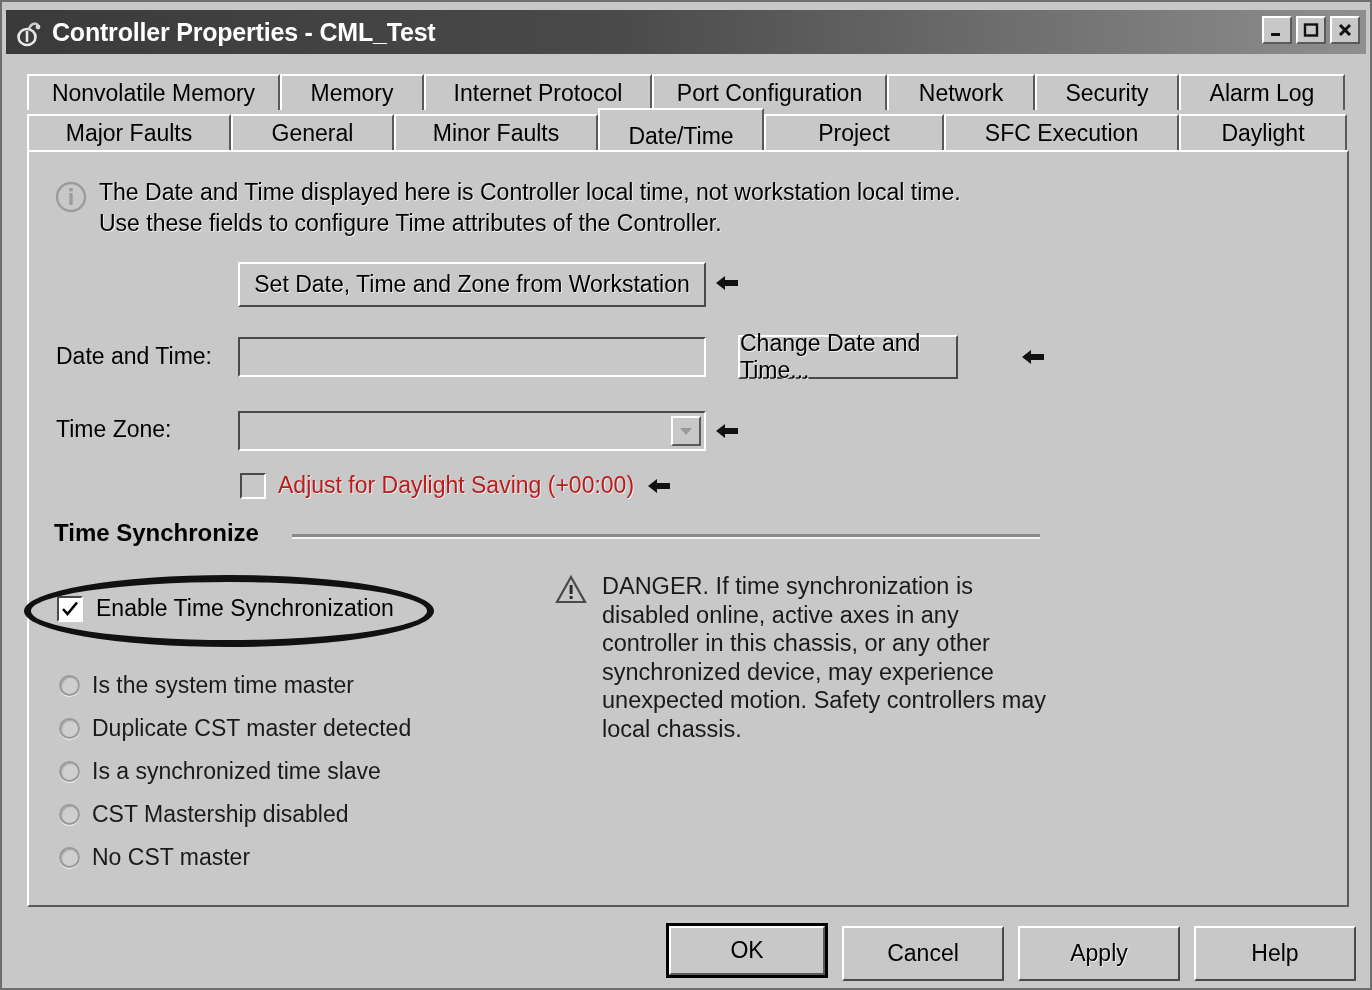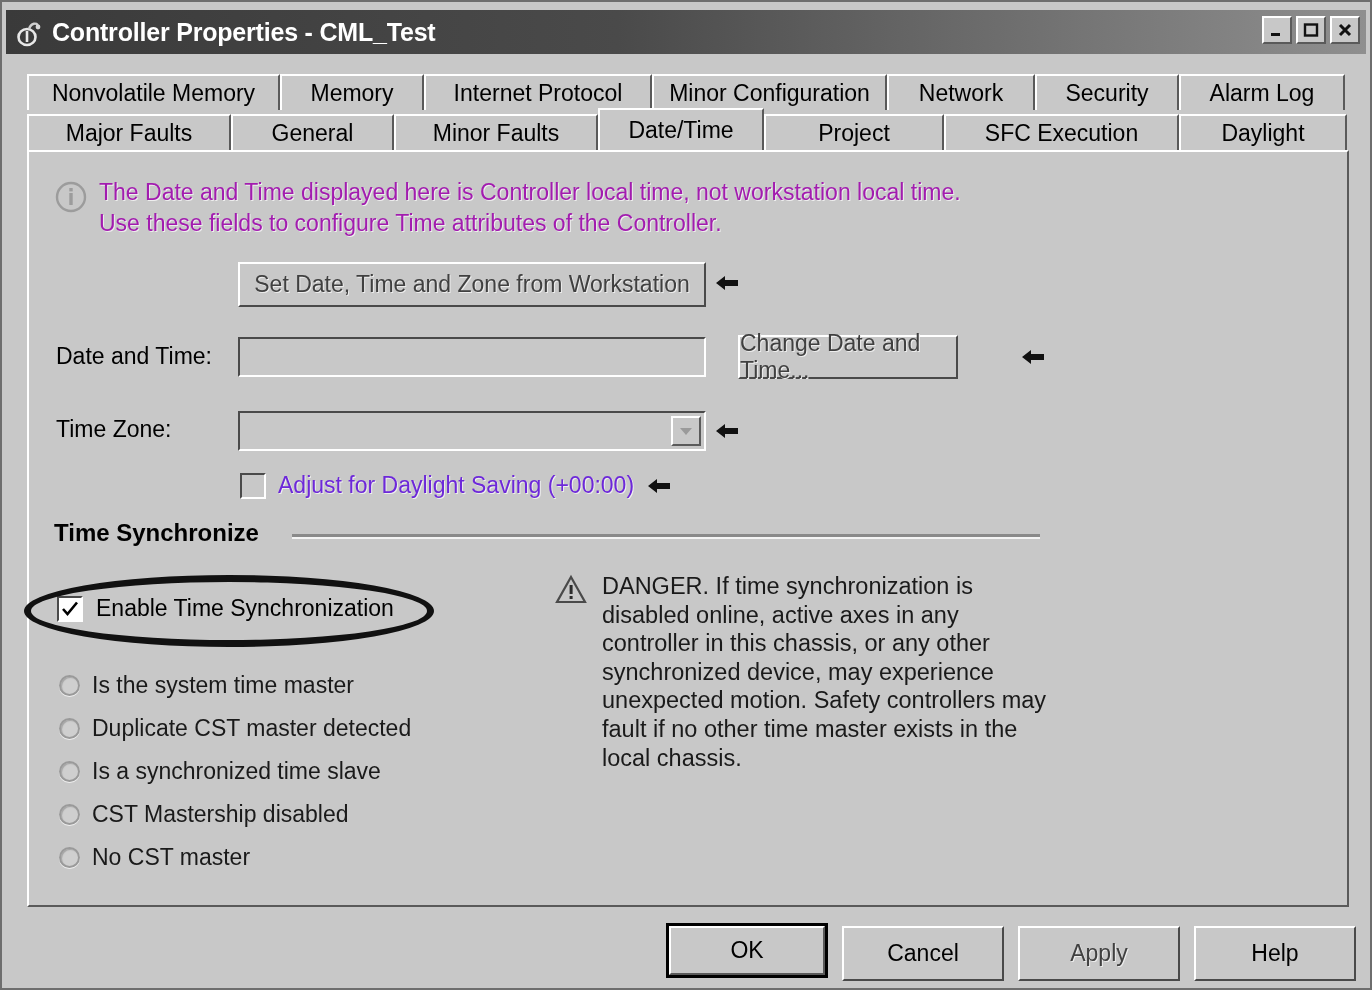"Minor Configuration" span { text: Minor -> Port }
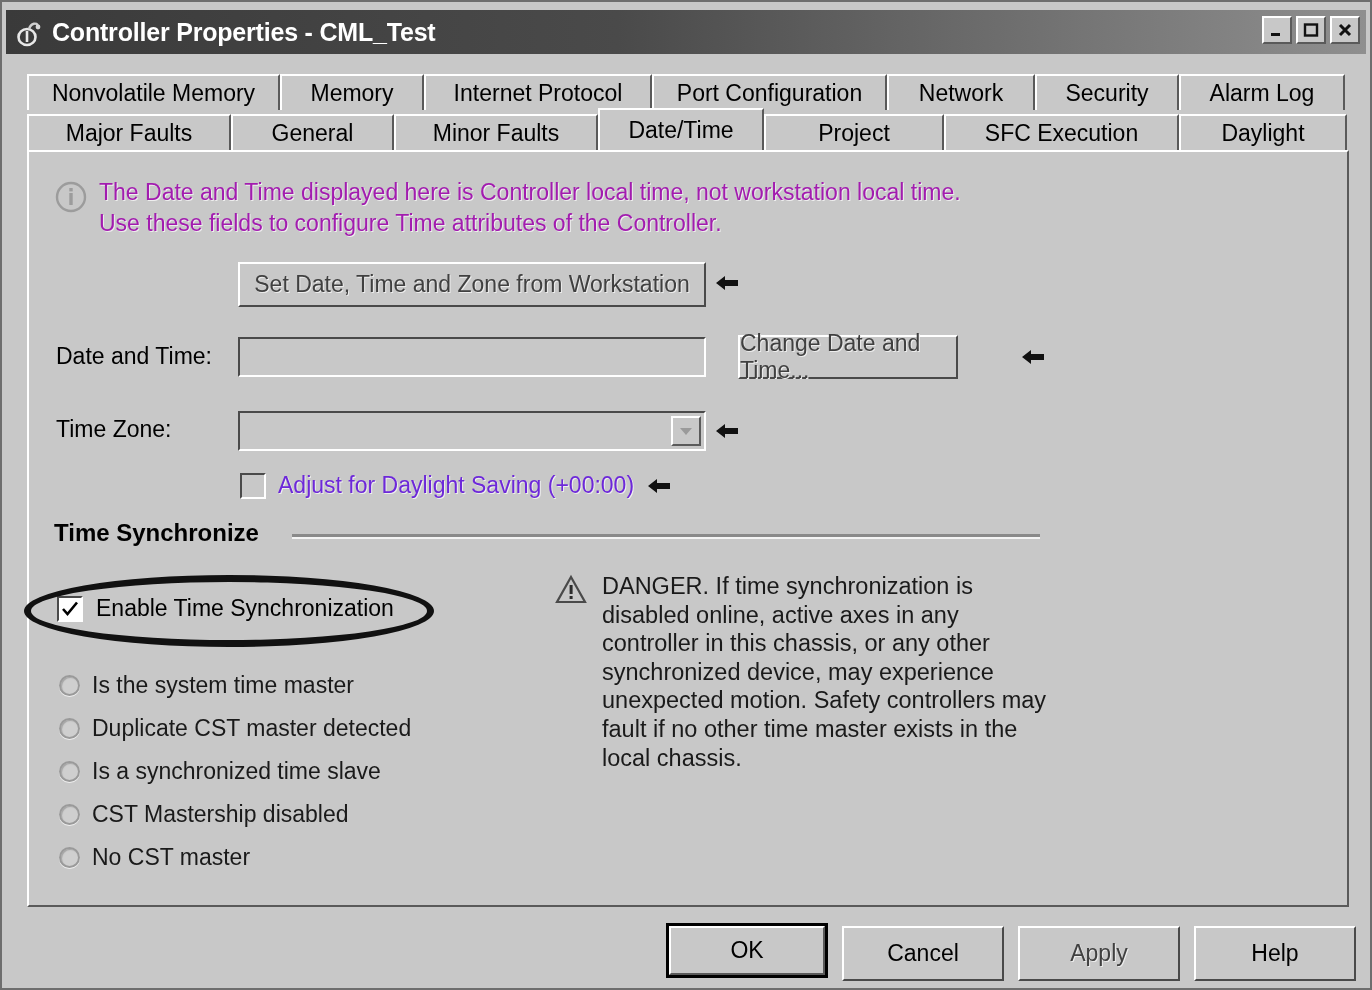"Date/Time" .tab.selected { align-items: none -> flex-end }
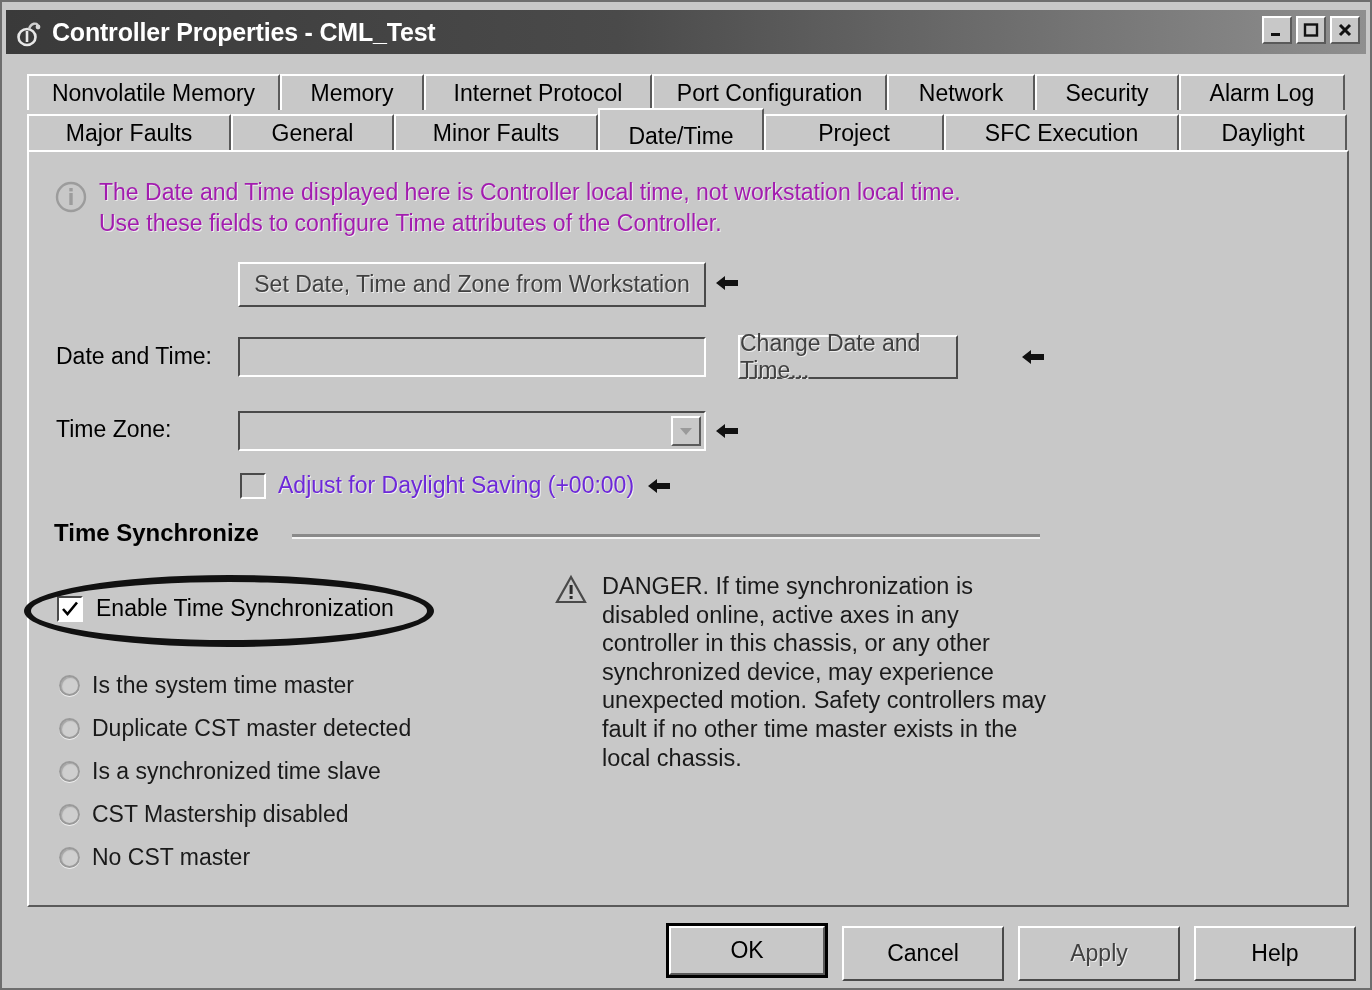"The Date and Time displayed" #info-text { color: #a21caf -> #000000 }
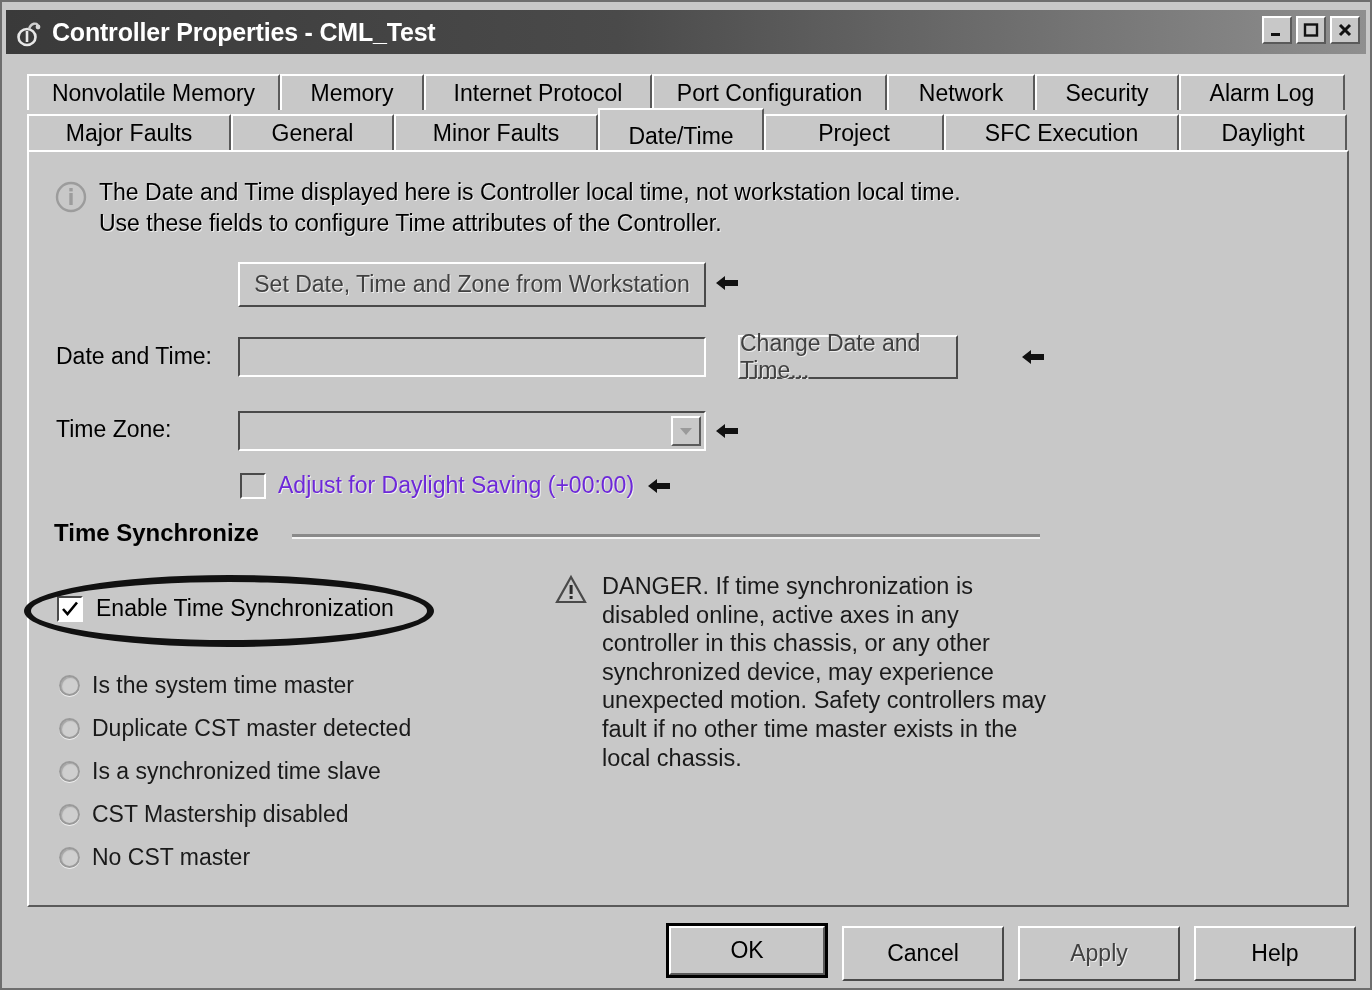"Set Date, Time and Zone" .btn.disabled { color: #404040 -> #000000 }
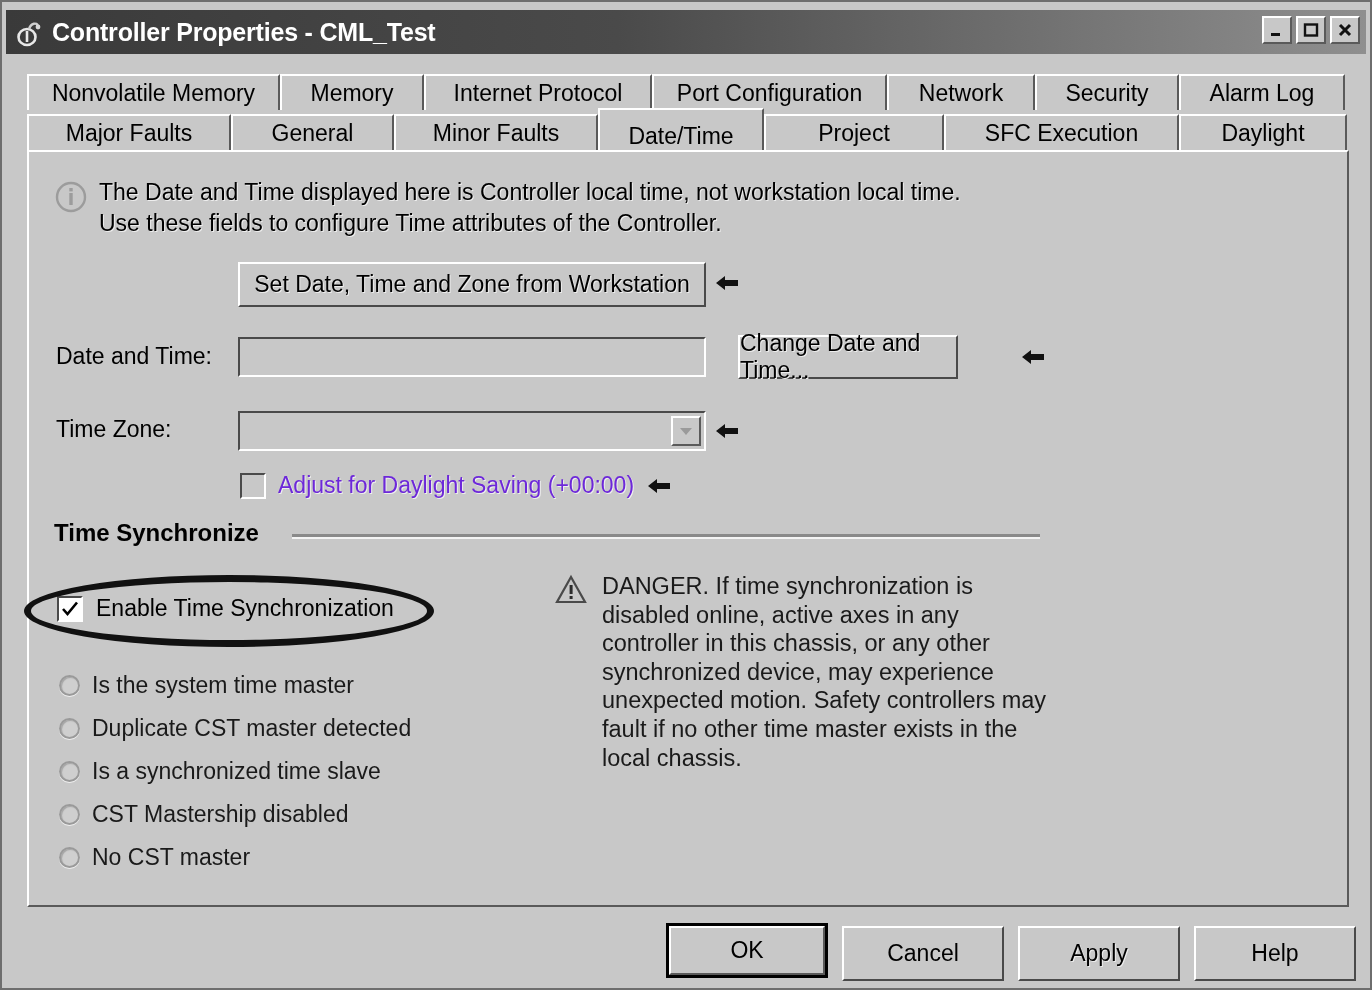"Adjust for Daylight Saving (+00:00)" .muted { color: #6d28d9 -> #b91c1c }
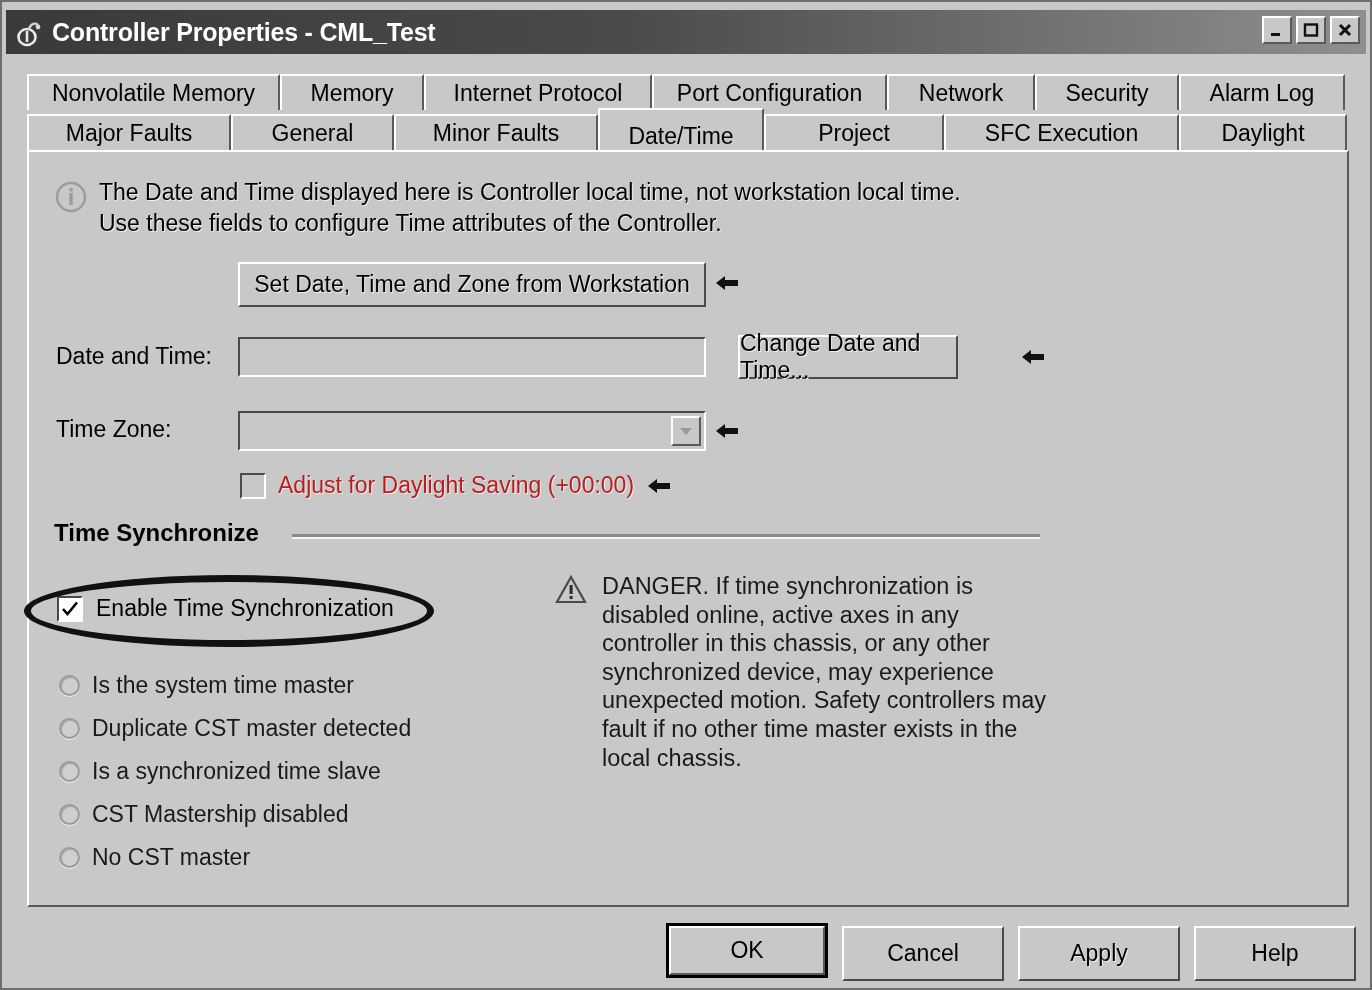"fault if no other time" div { html: <div>fault if no other time master exists in the</div> -> none }
